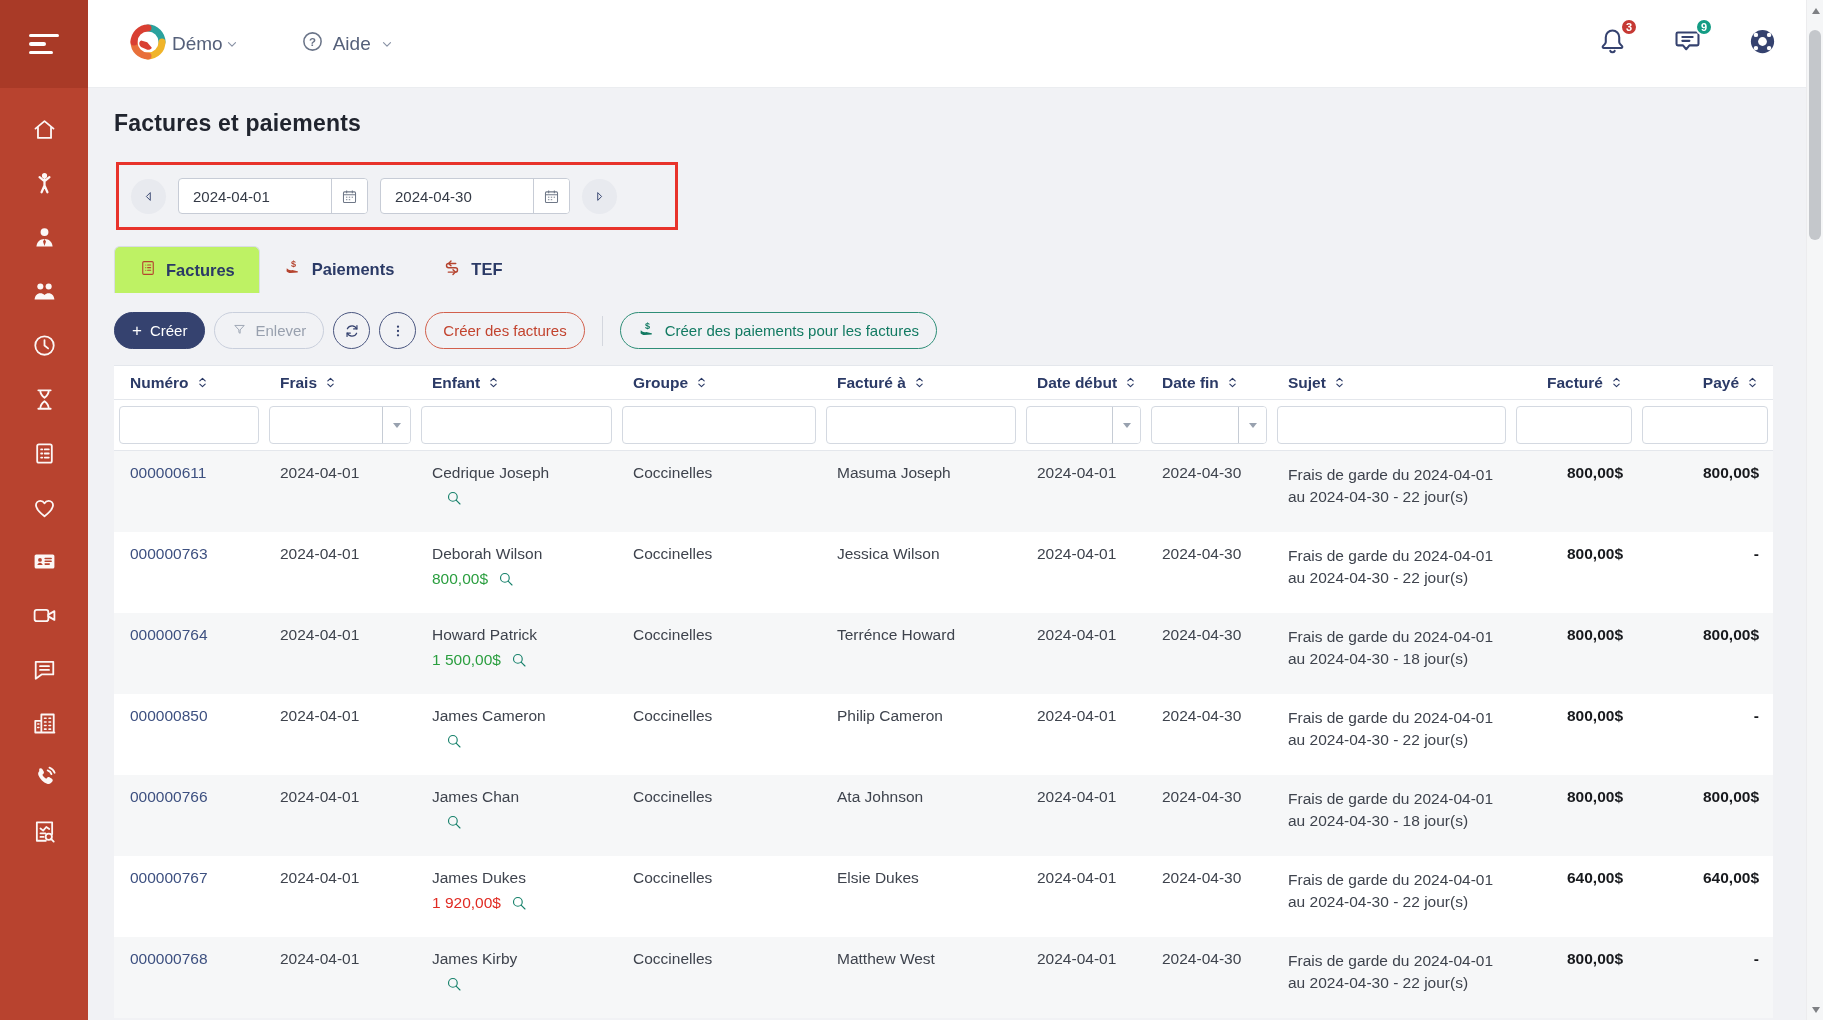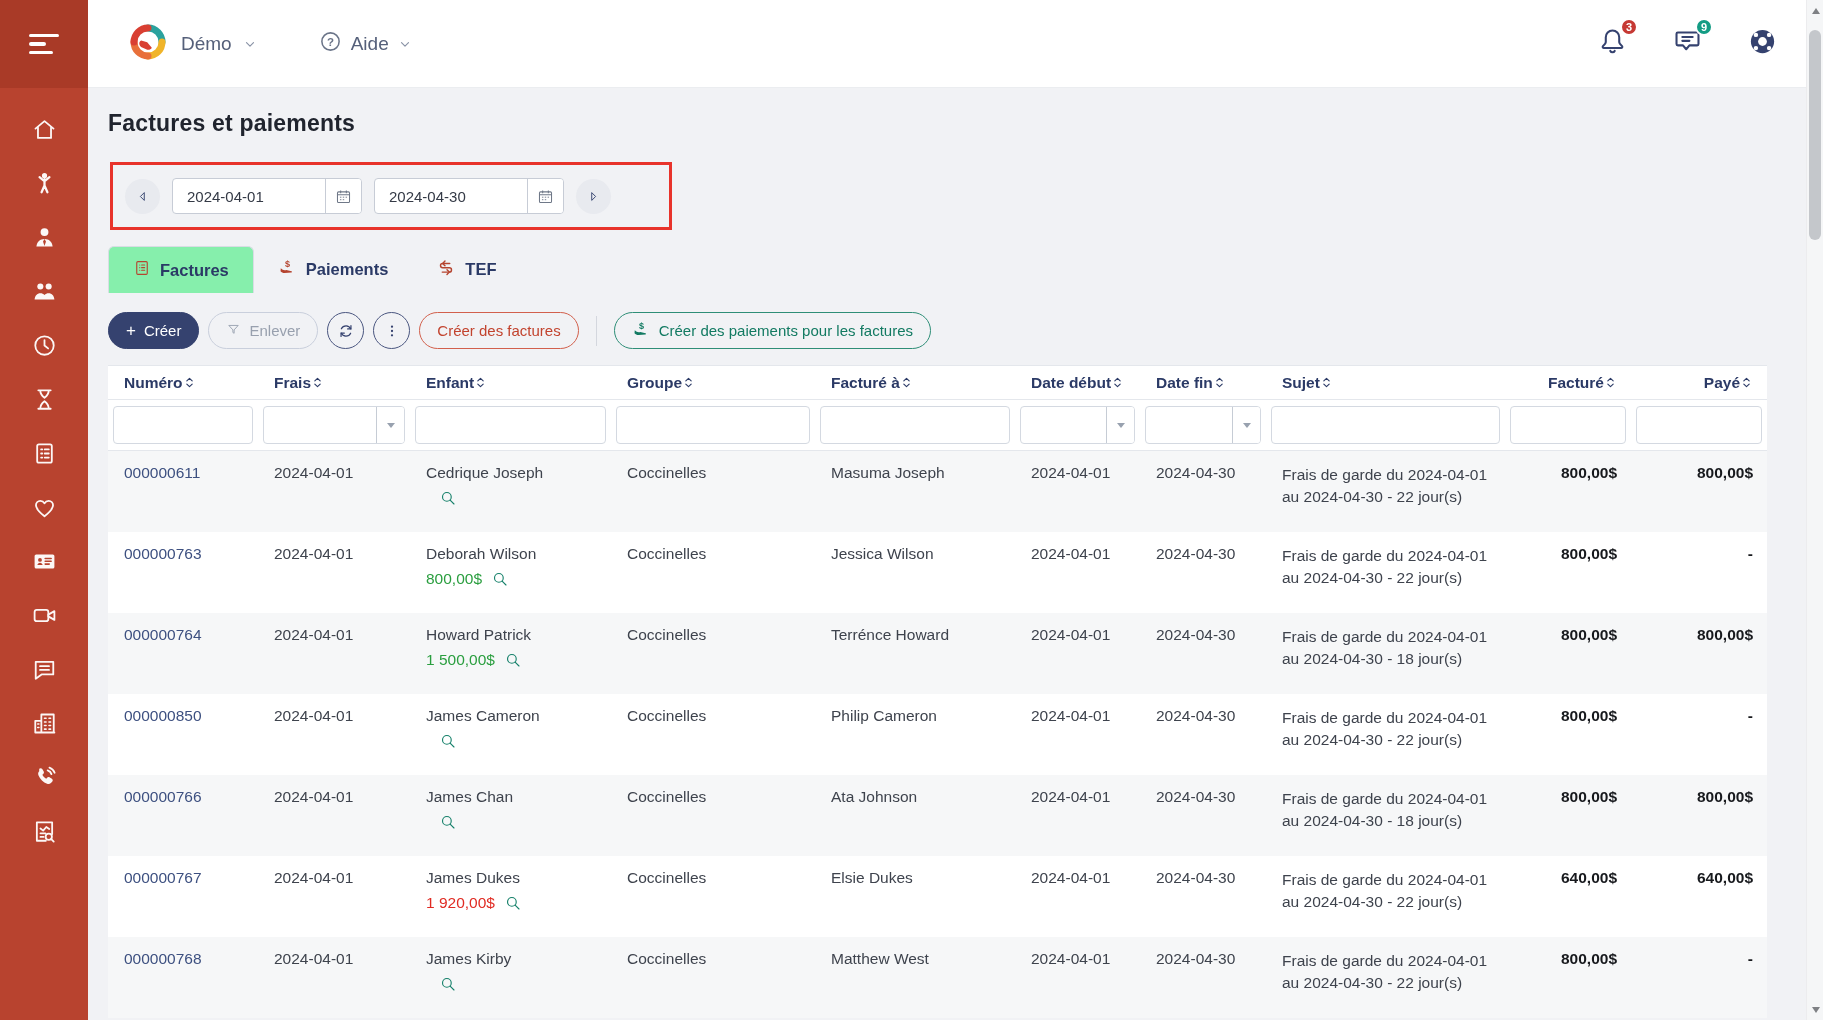"Démo" .brand { gap: 11px -> 2px }
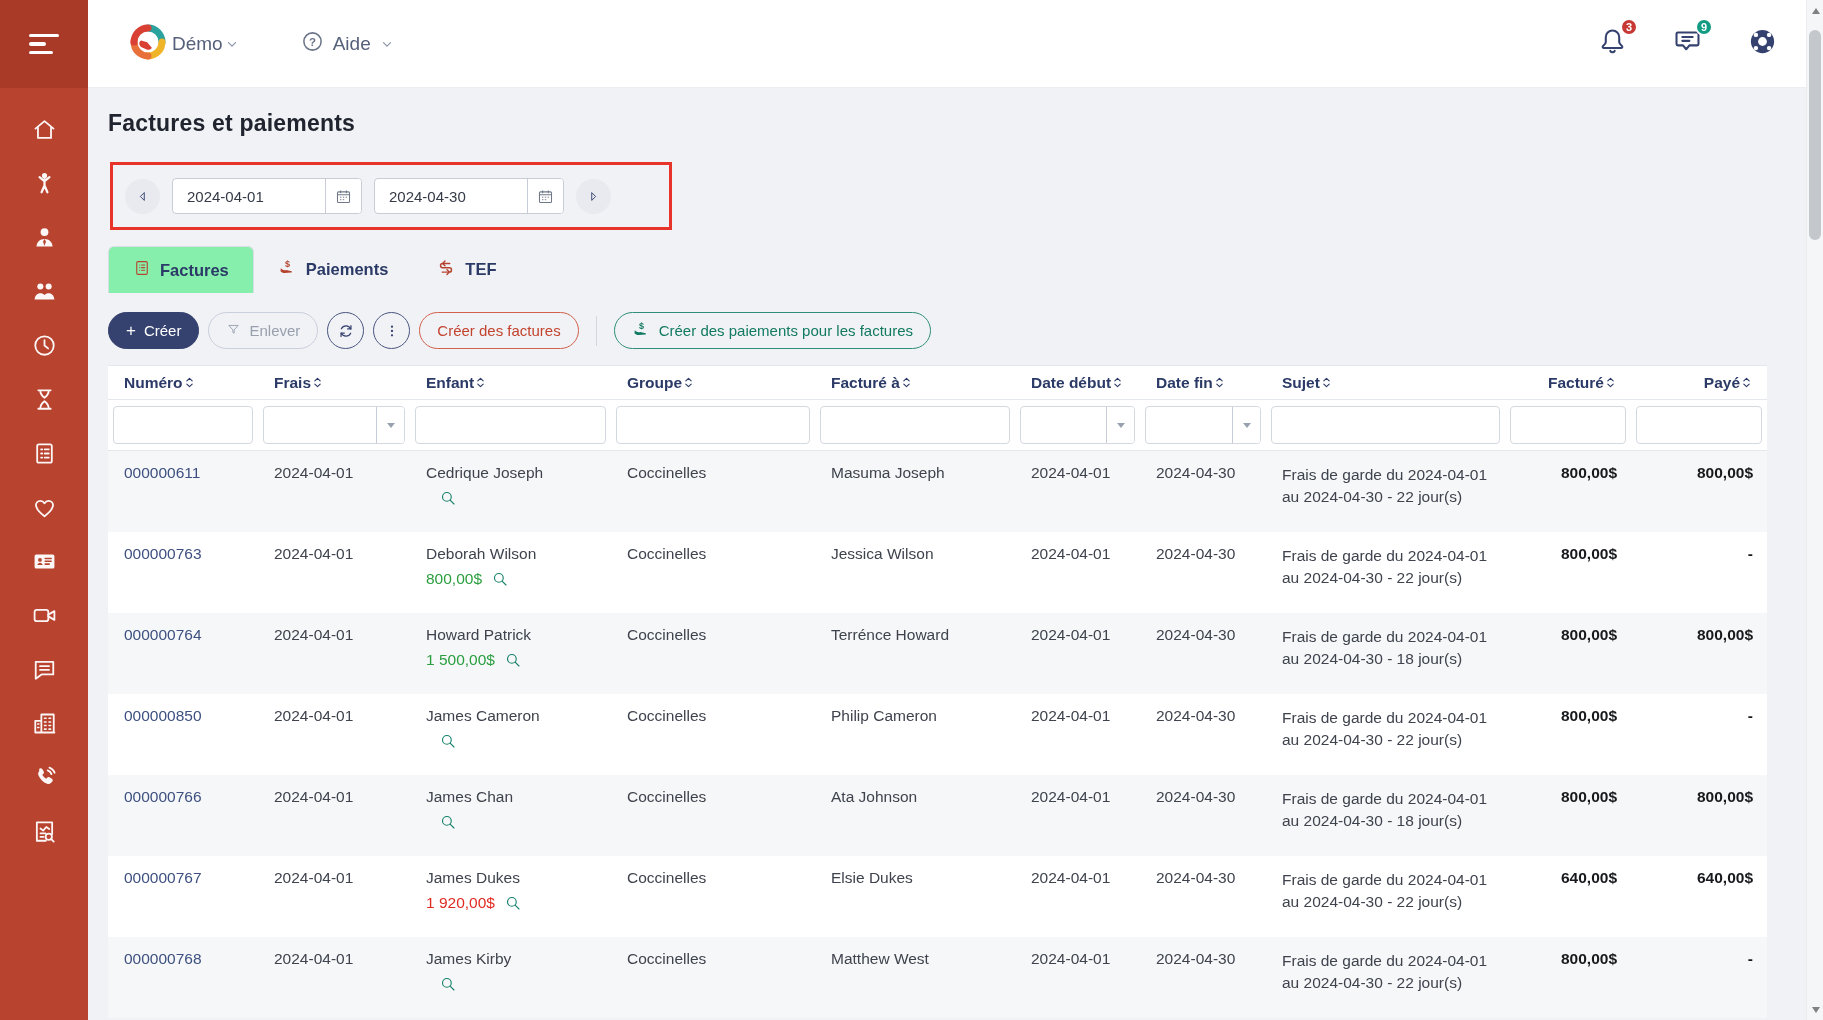"Factures et paiements" .content { left: 90px -> 96px }
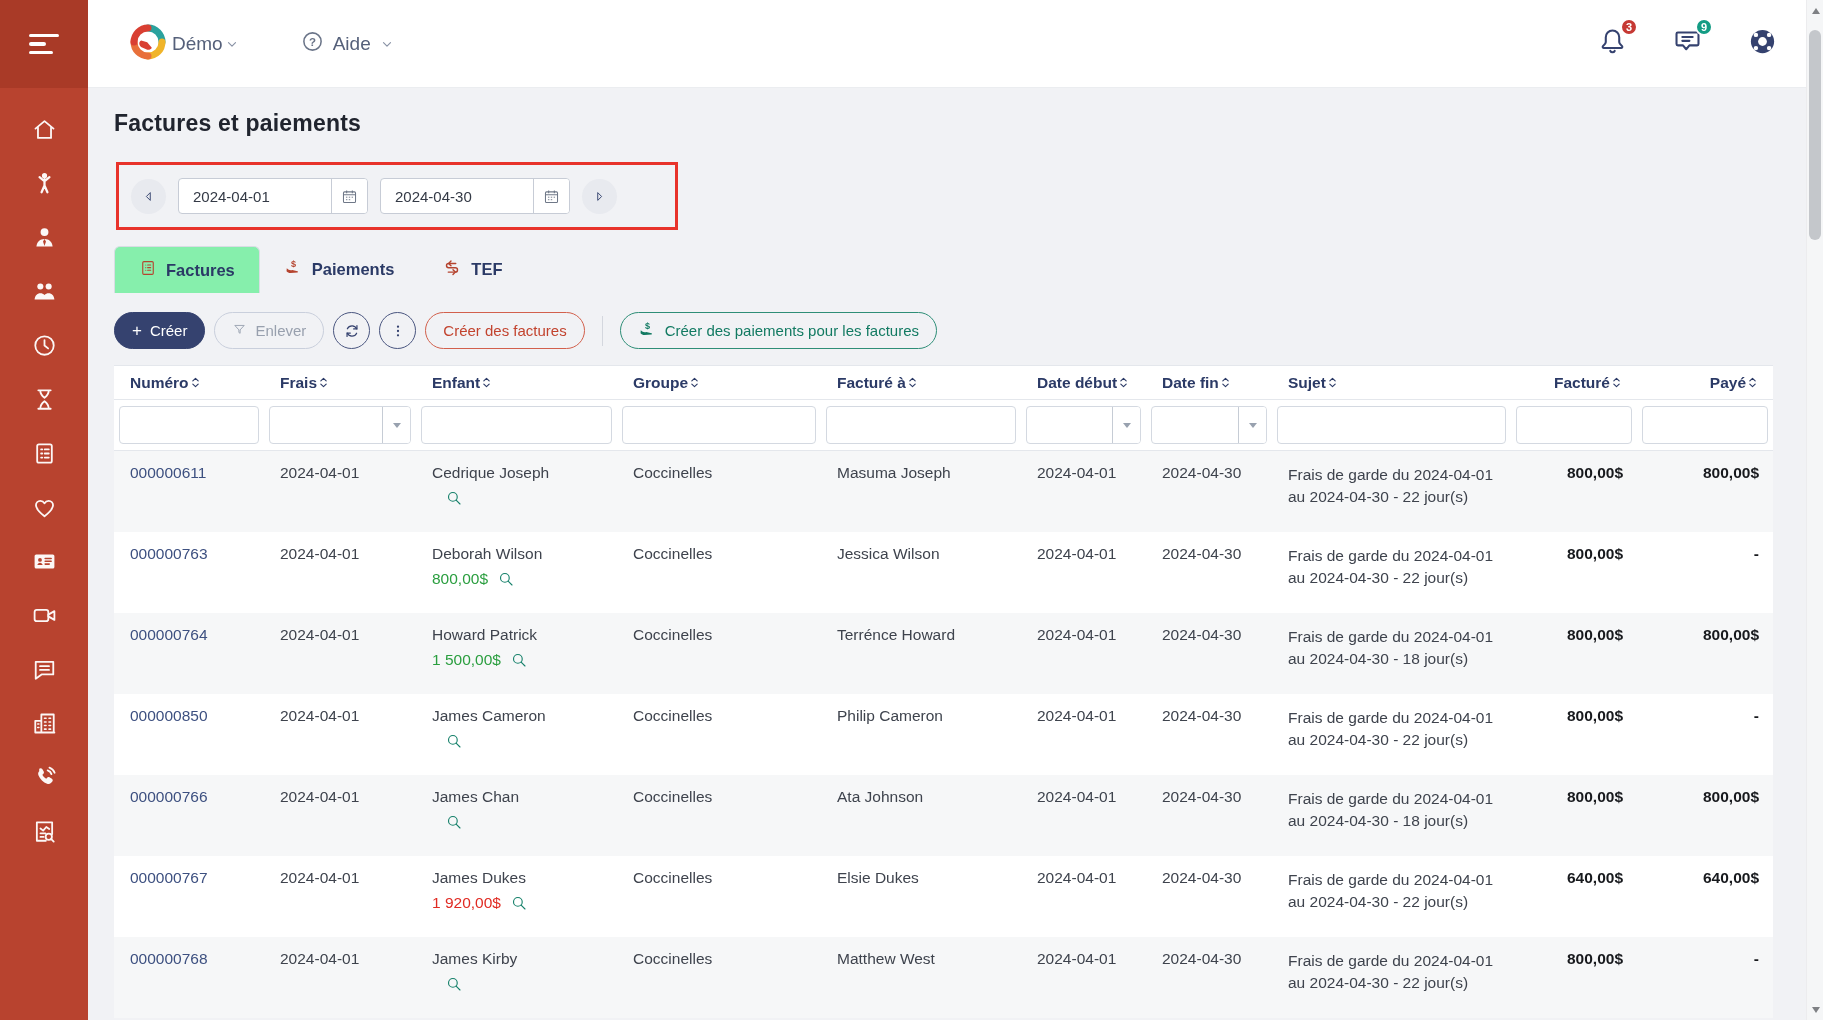"Factures" .tab.active { background: #86efac -> #bef264 }
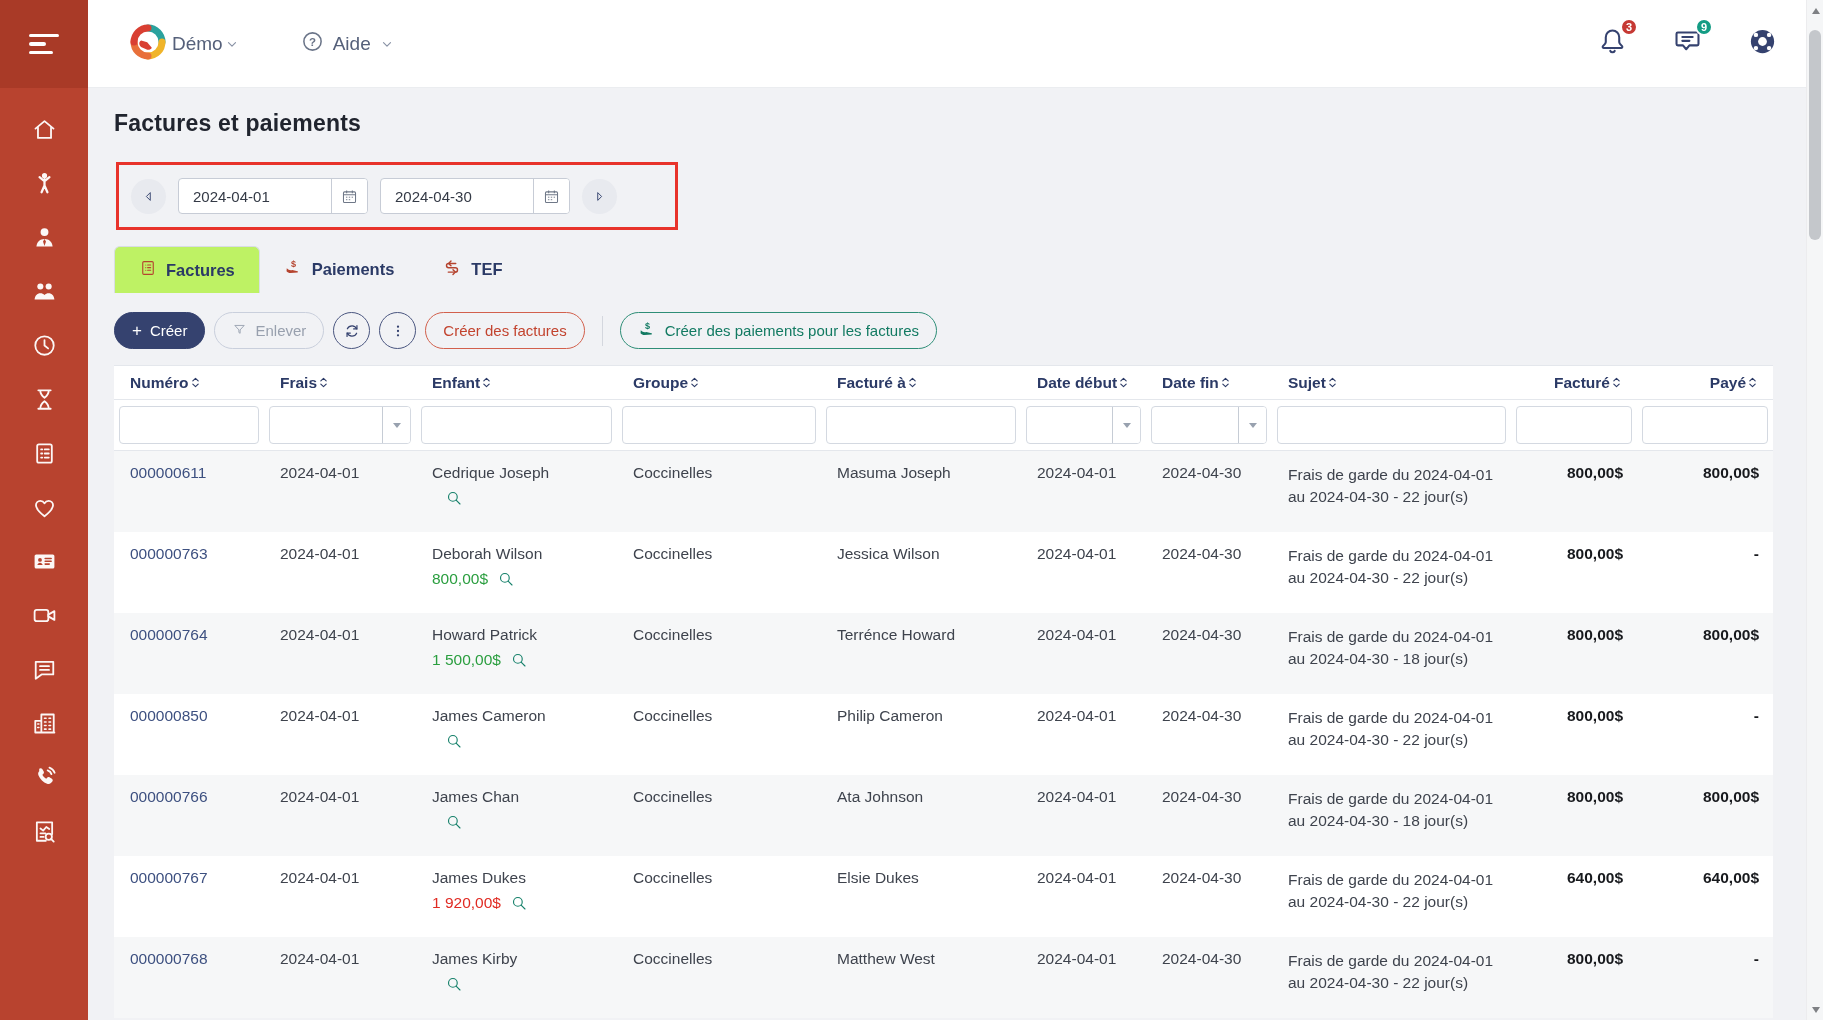"Numéro" .hcell { gap: none -> 7px }
